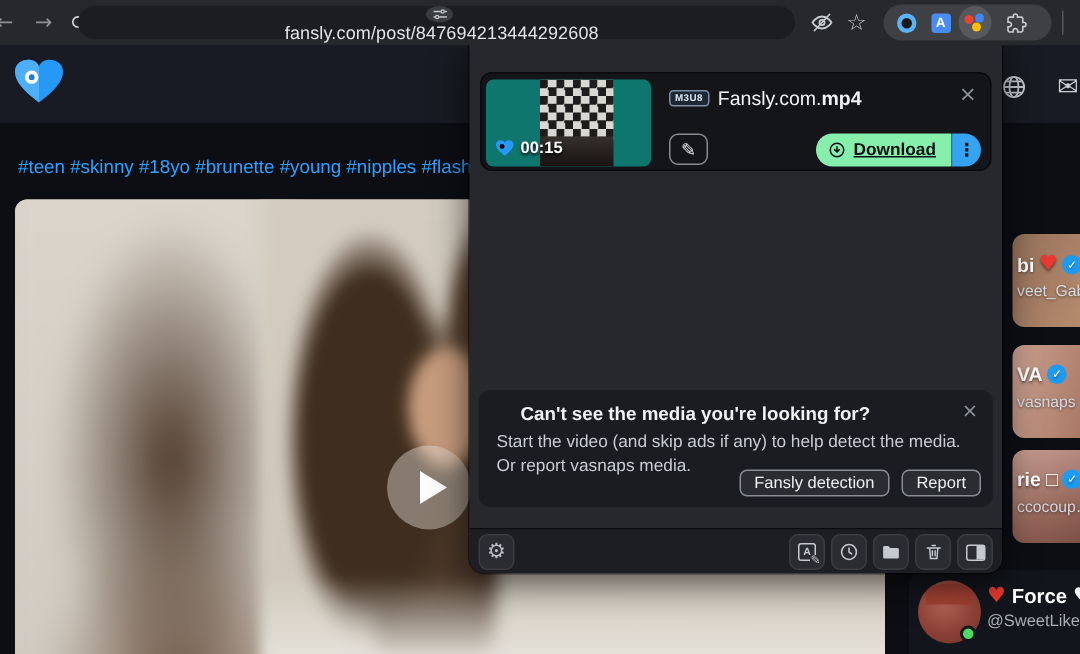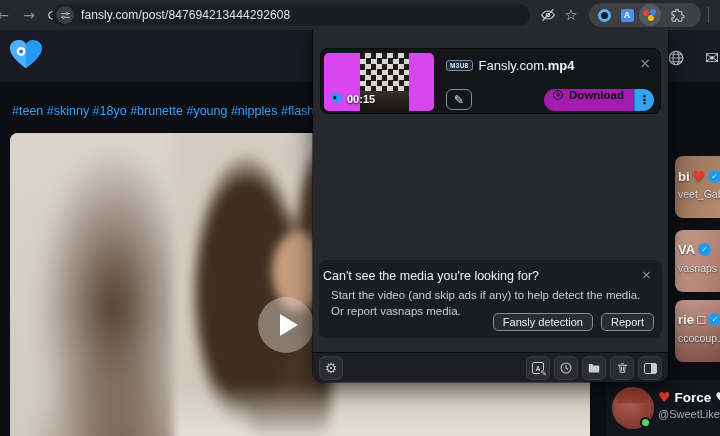"fansly.com/post/847694213444292608" .urlbar { flex-direction: none -> column }
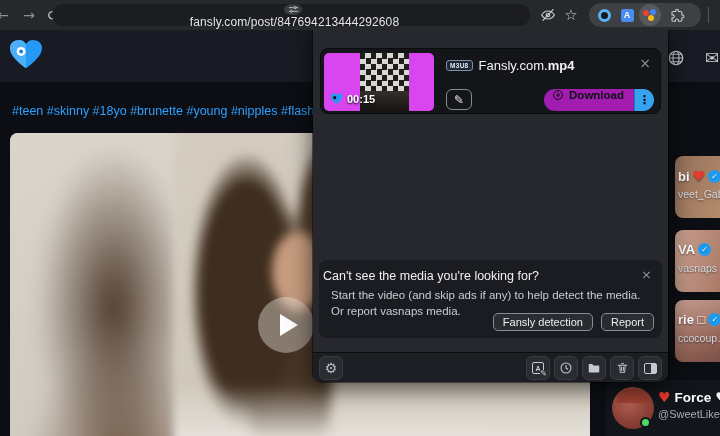"00:15" .thumb { background: #d946ef -> #0f766e }
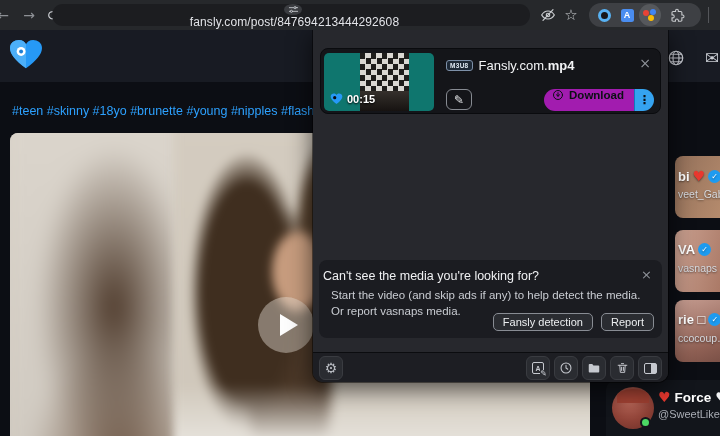"Download" .dlmain { align-items: none -> center; background: #a21caf -> #86efac; text-decoration: none -> underline }
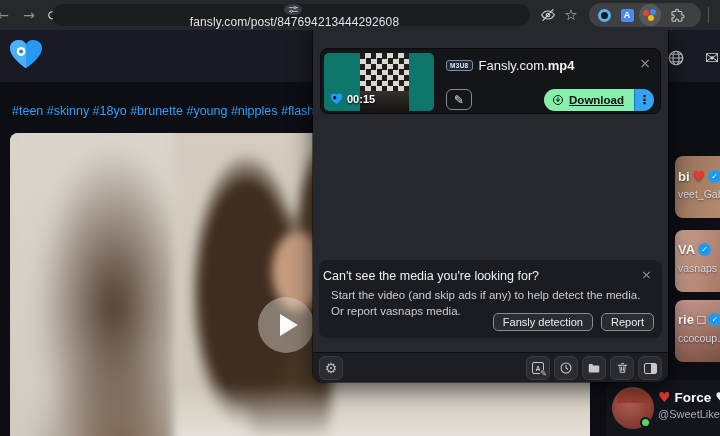"Can't see the media you're" .helptitle { font-weight: normal -> bold; left: 4px -> 28px }
